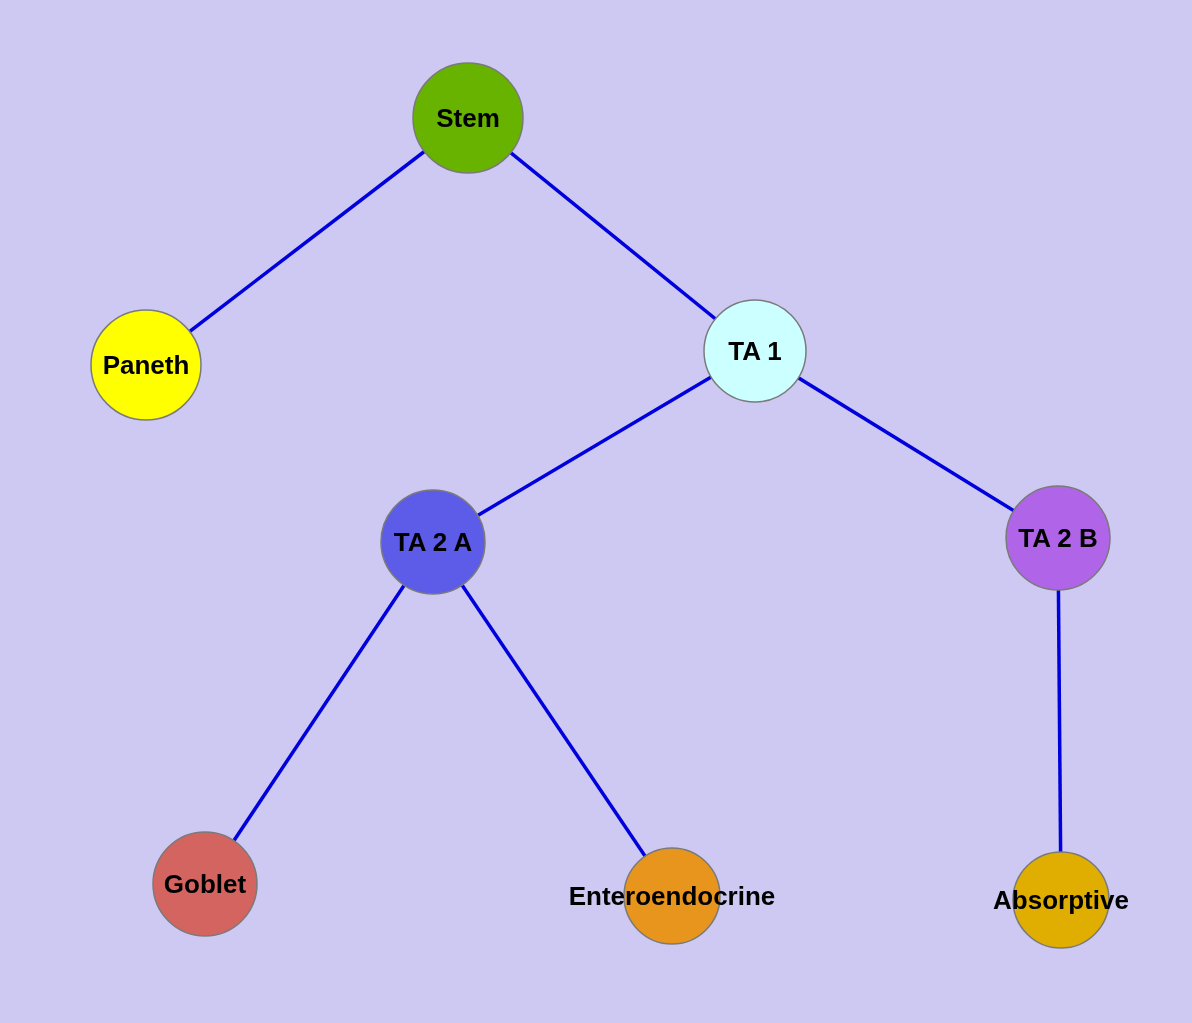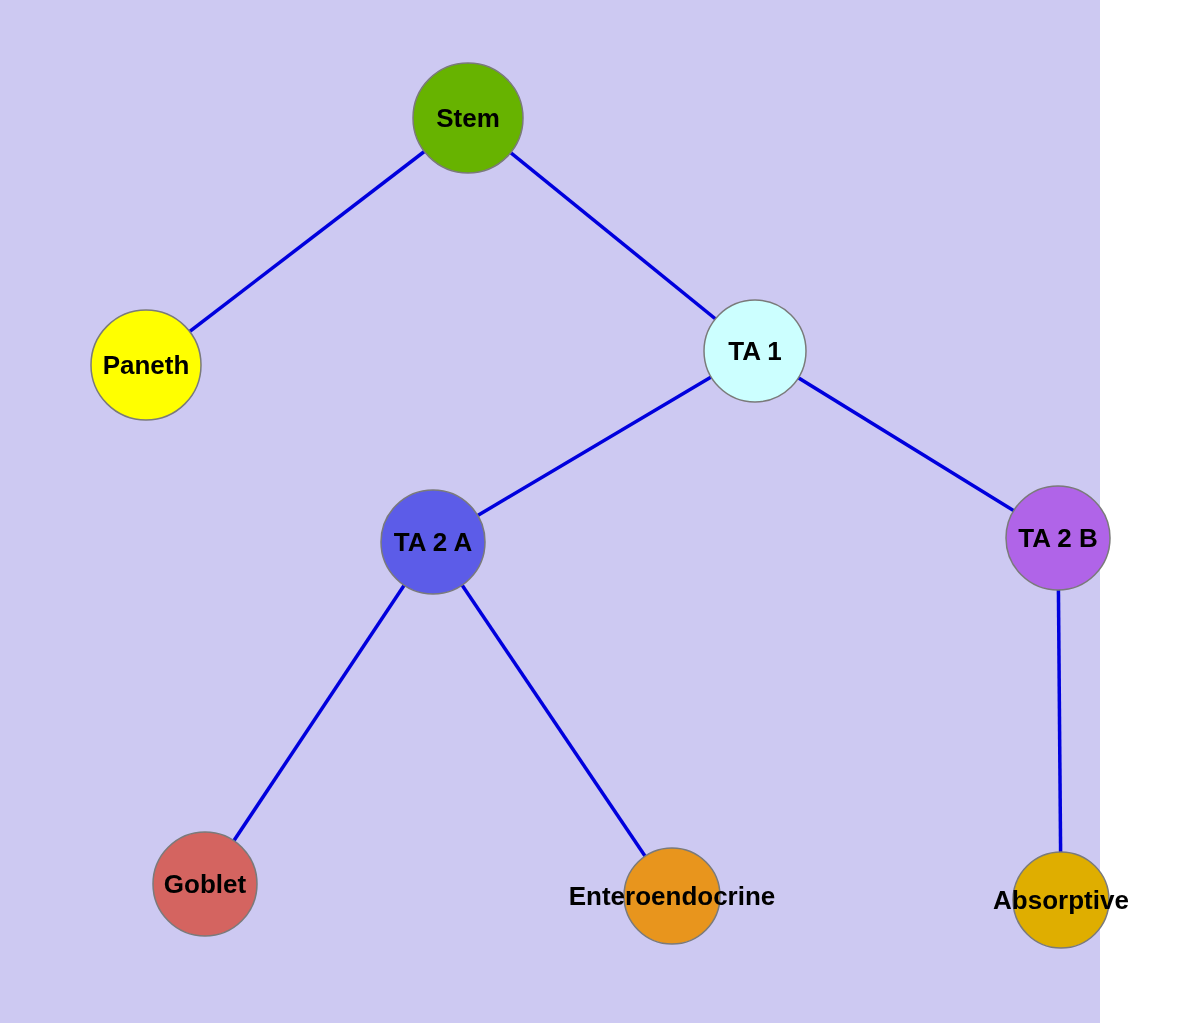"Stem" #graph-canvas { width: 1100px -> 1192px }
